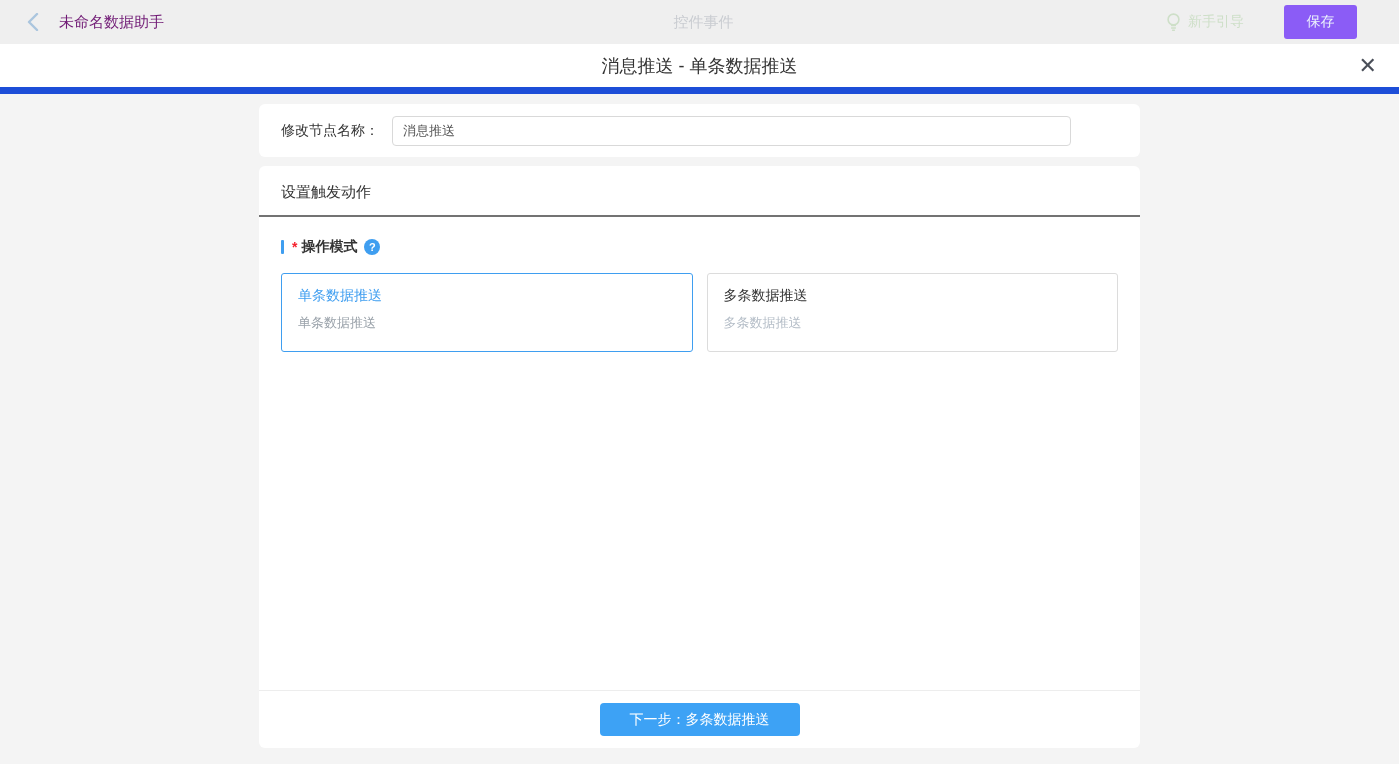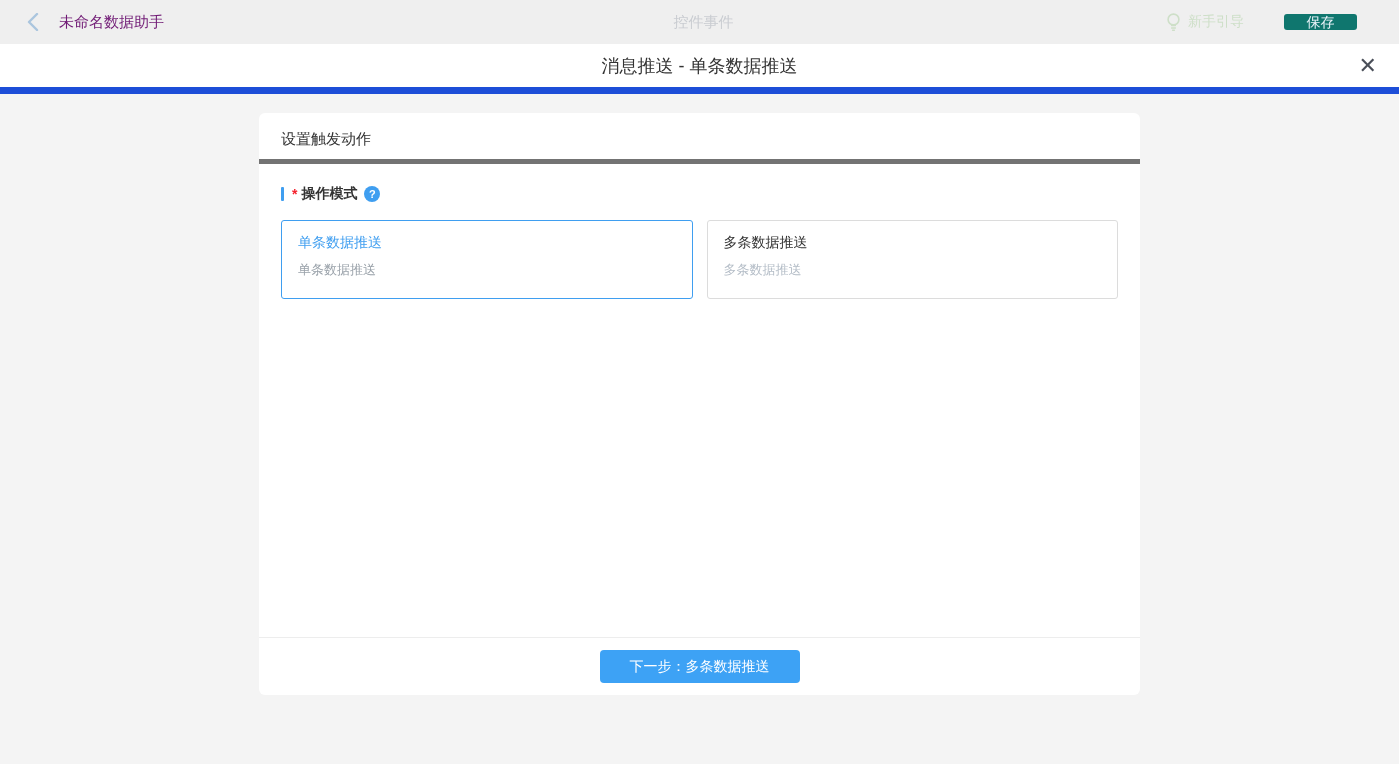"保存" .save-btn { background: #0f766e -> #8b5cf6; height: 16px -> 34px }
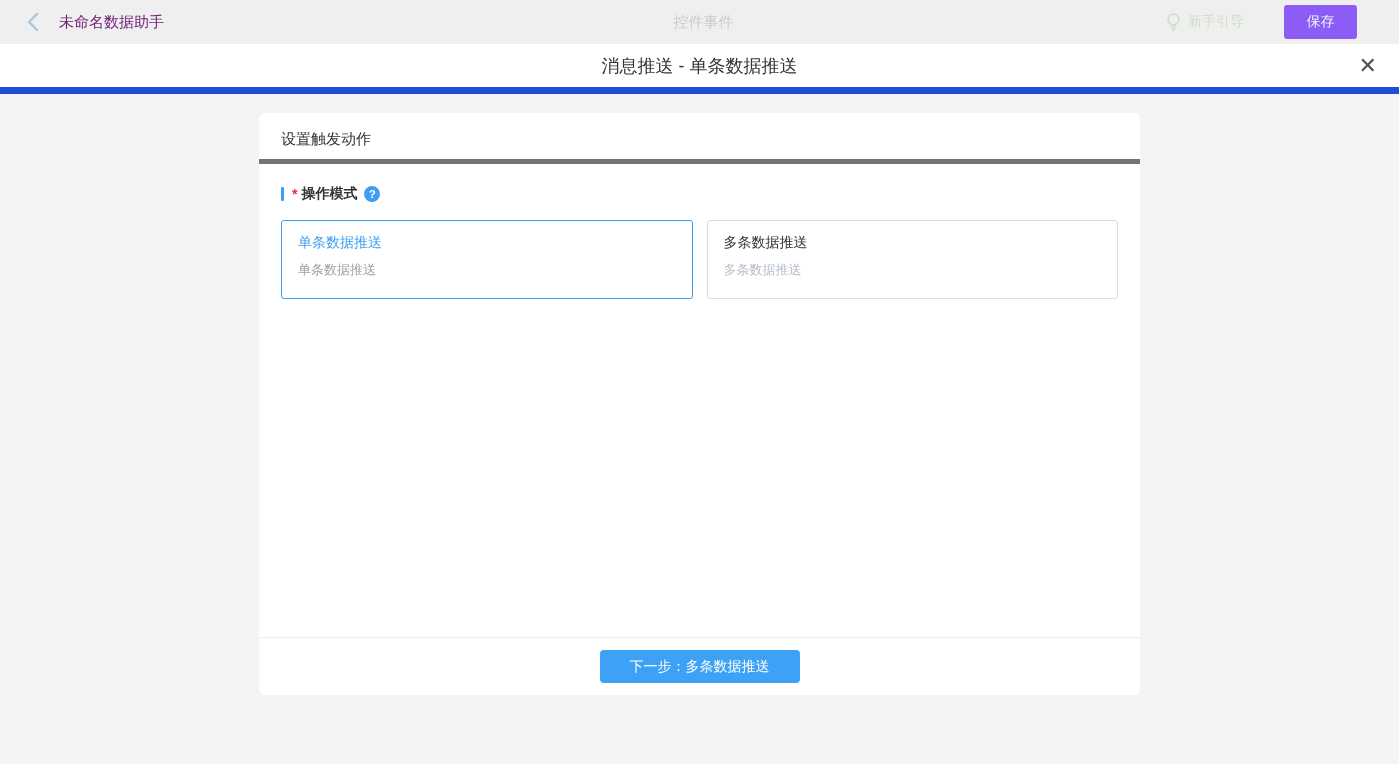"修改节点名称：" div.card { html: none -> <div> <label>修改节点名称：</label> <input> </div> }
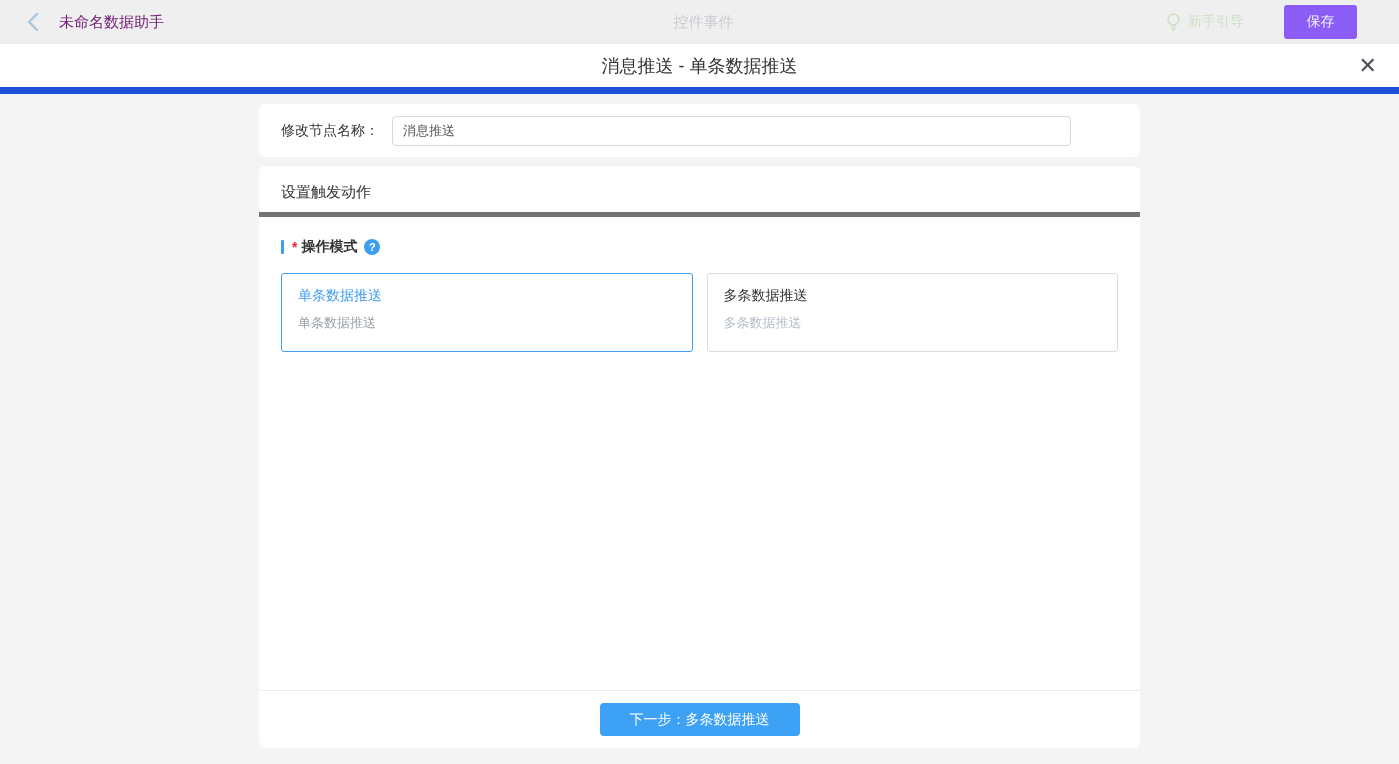"设置触发动作" .section-header { border-bottom: 5px solid #737373 -> 2px solid #737373 }
